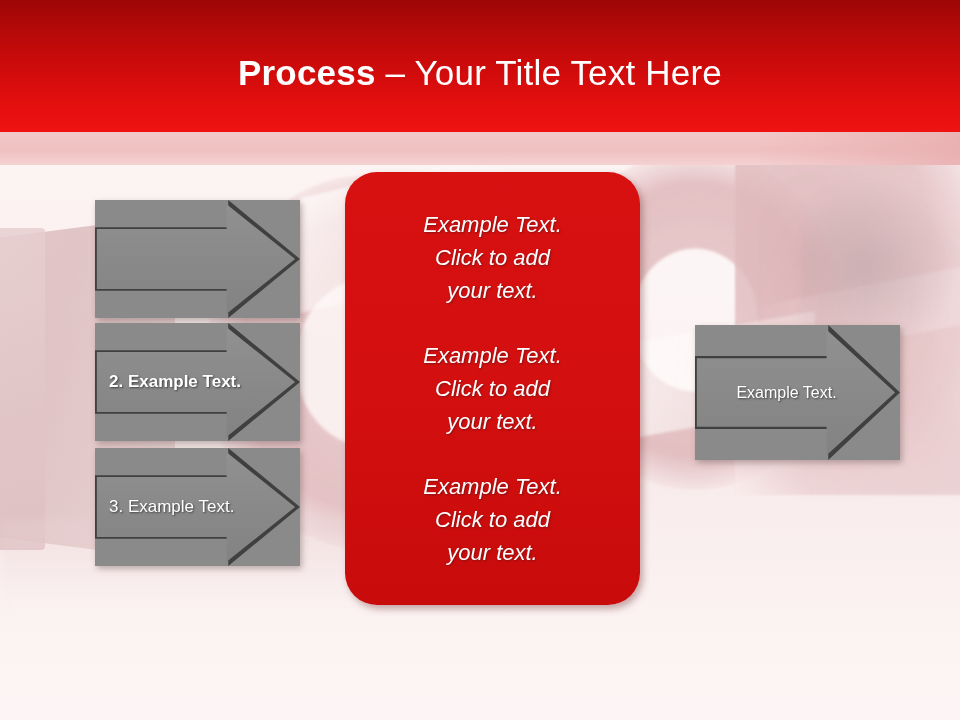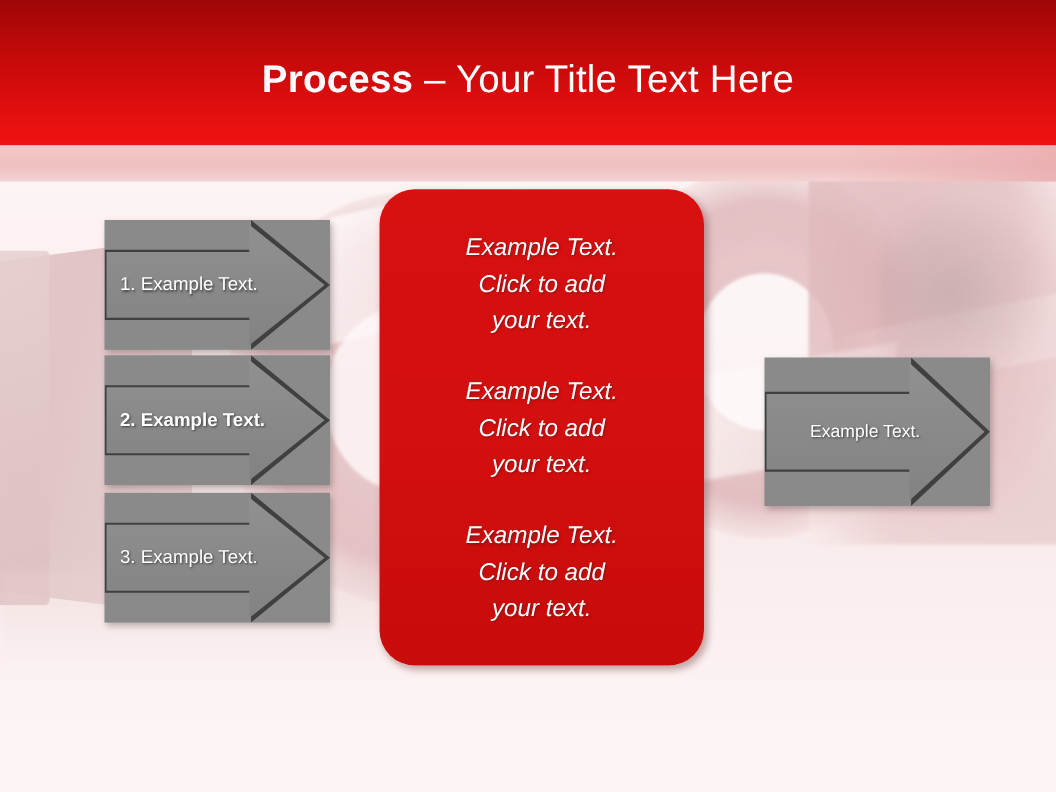"1. Example Text." span.arrow-label { html: <span>1. Example Text.</span> -> none }
